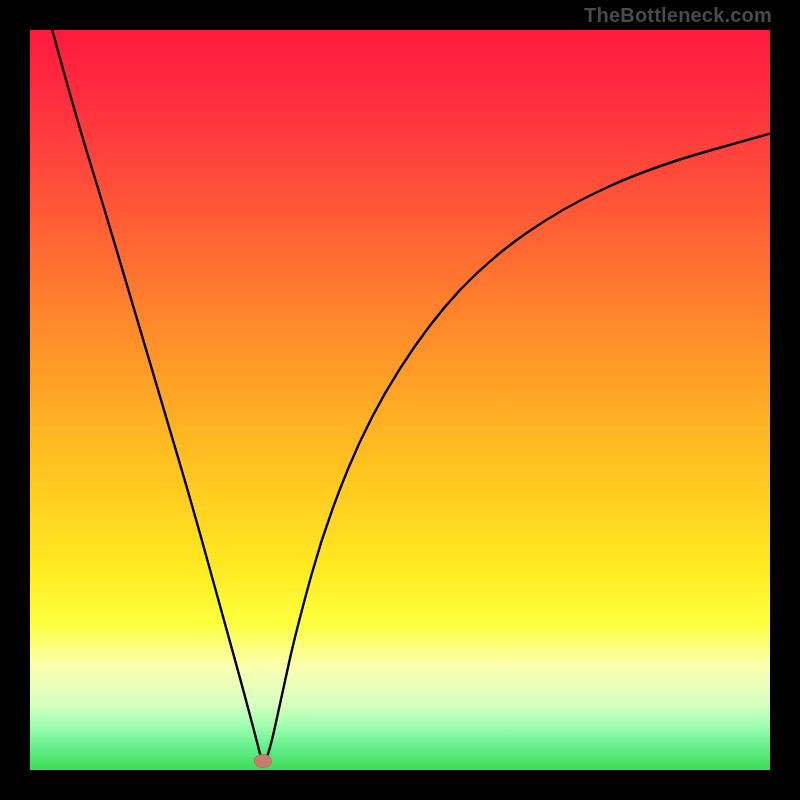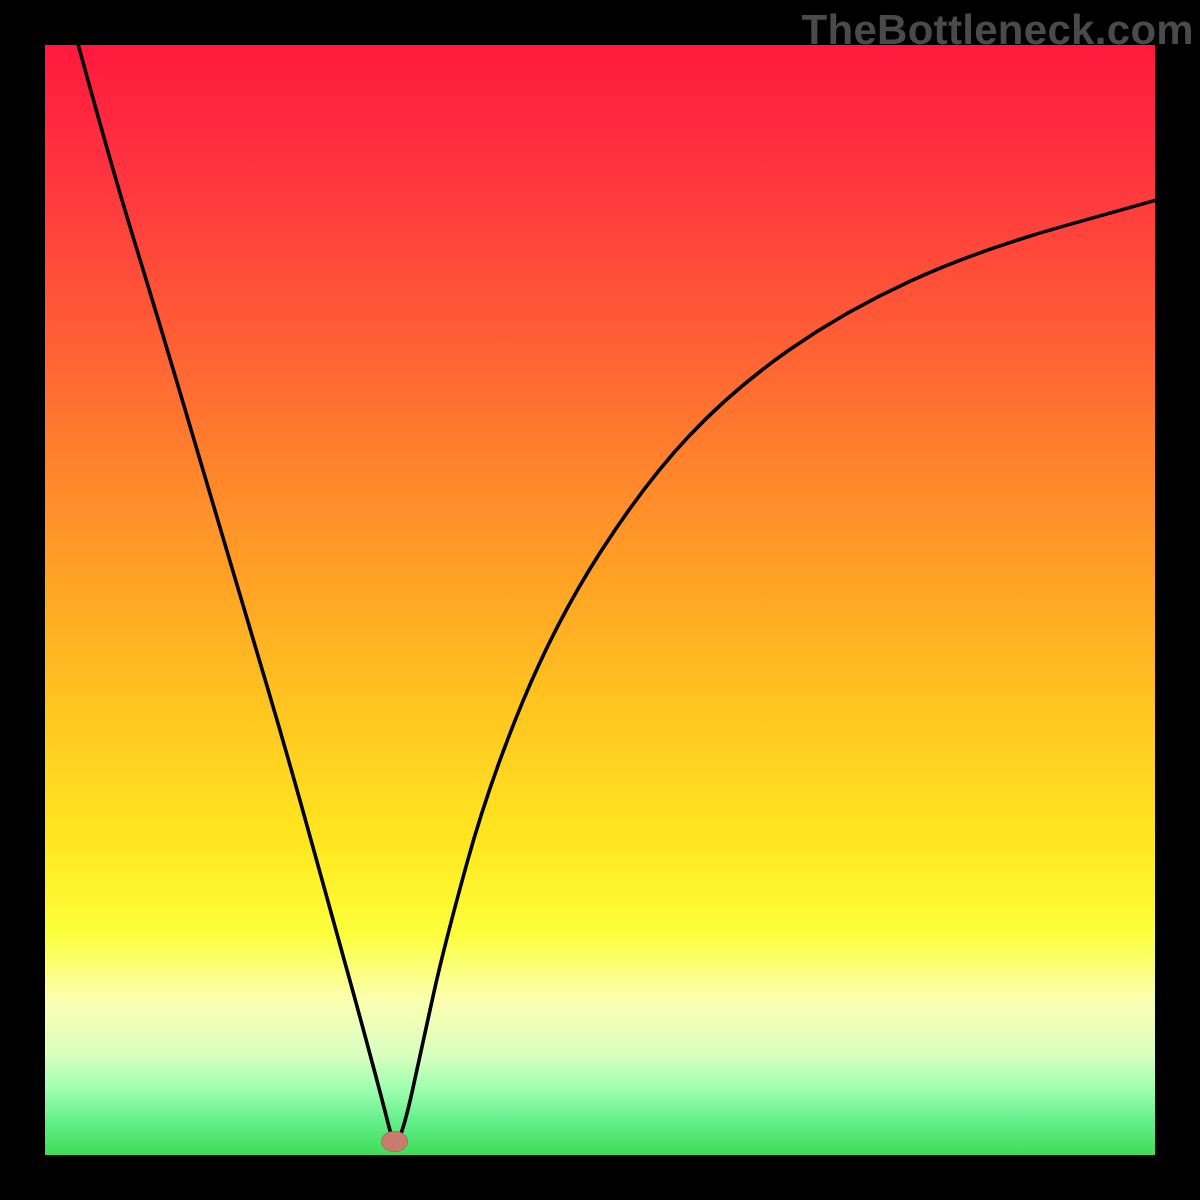"TheBottleneck.com" .watermark { font-size: 28px -> 20px; right: 4px -> 28px }
